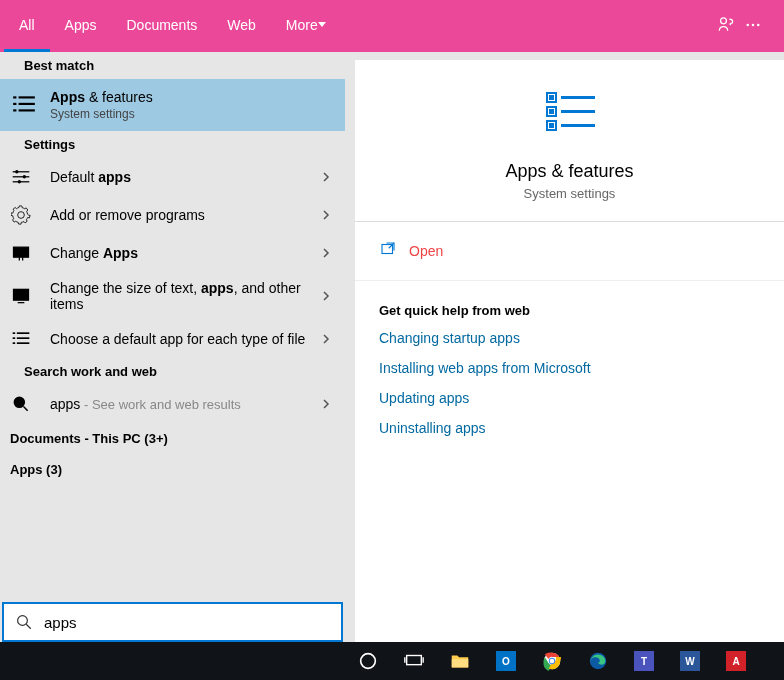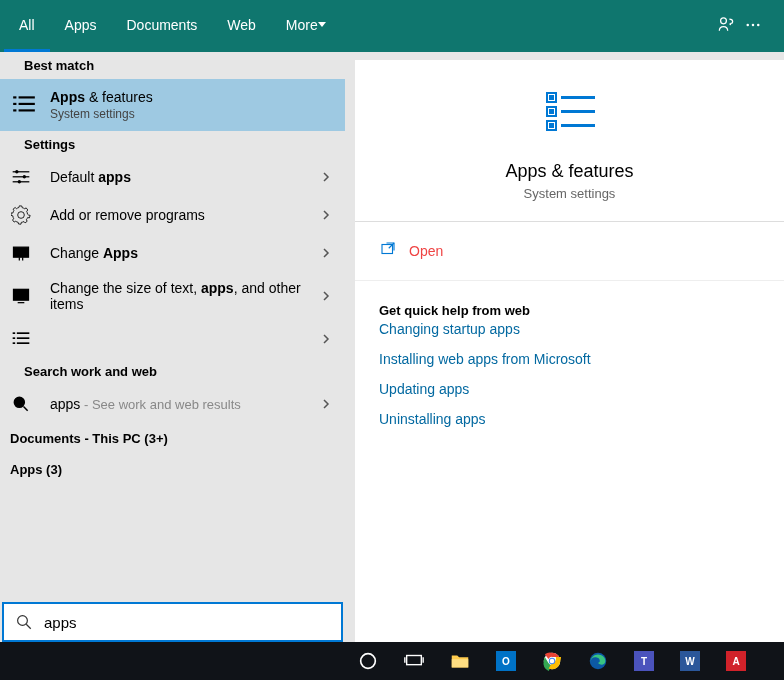"All" .tabs { background: #0f766e -> #ec4899 }
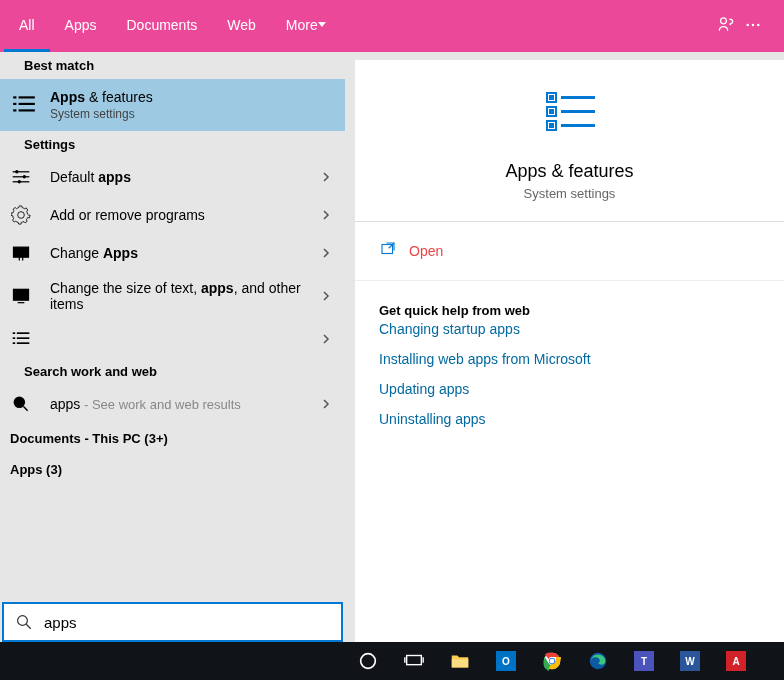"Get quick help from web" .help h3 { margin-bottom: 3px -> 12px }
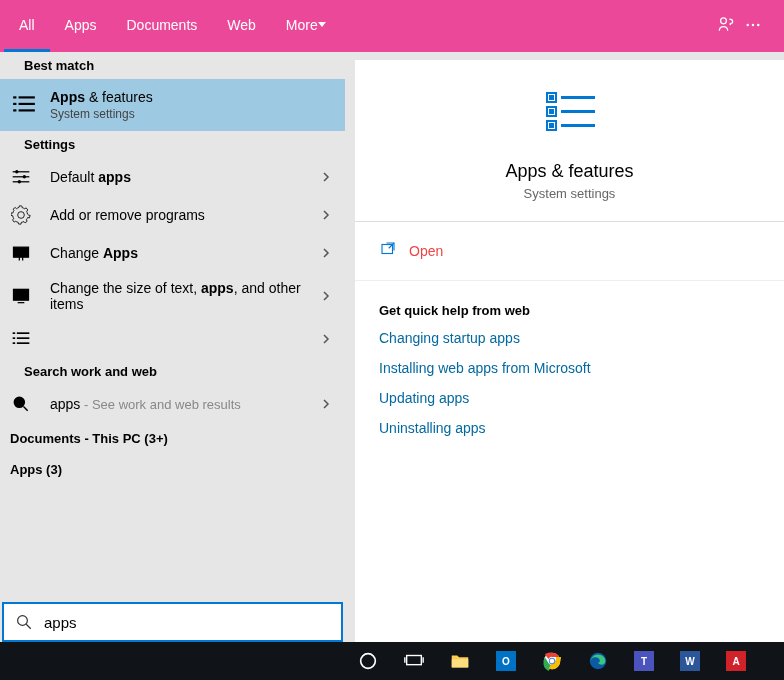"Choose a default app for" div.lbl { html: none -> <div><span>Choose a default app for each type of file</span></div> }
